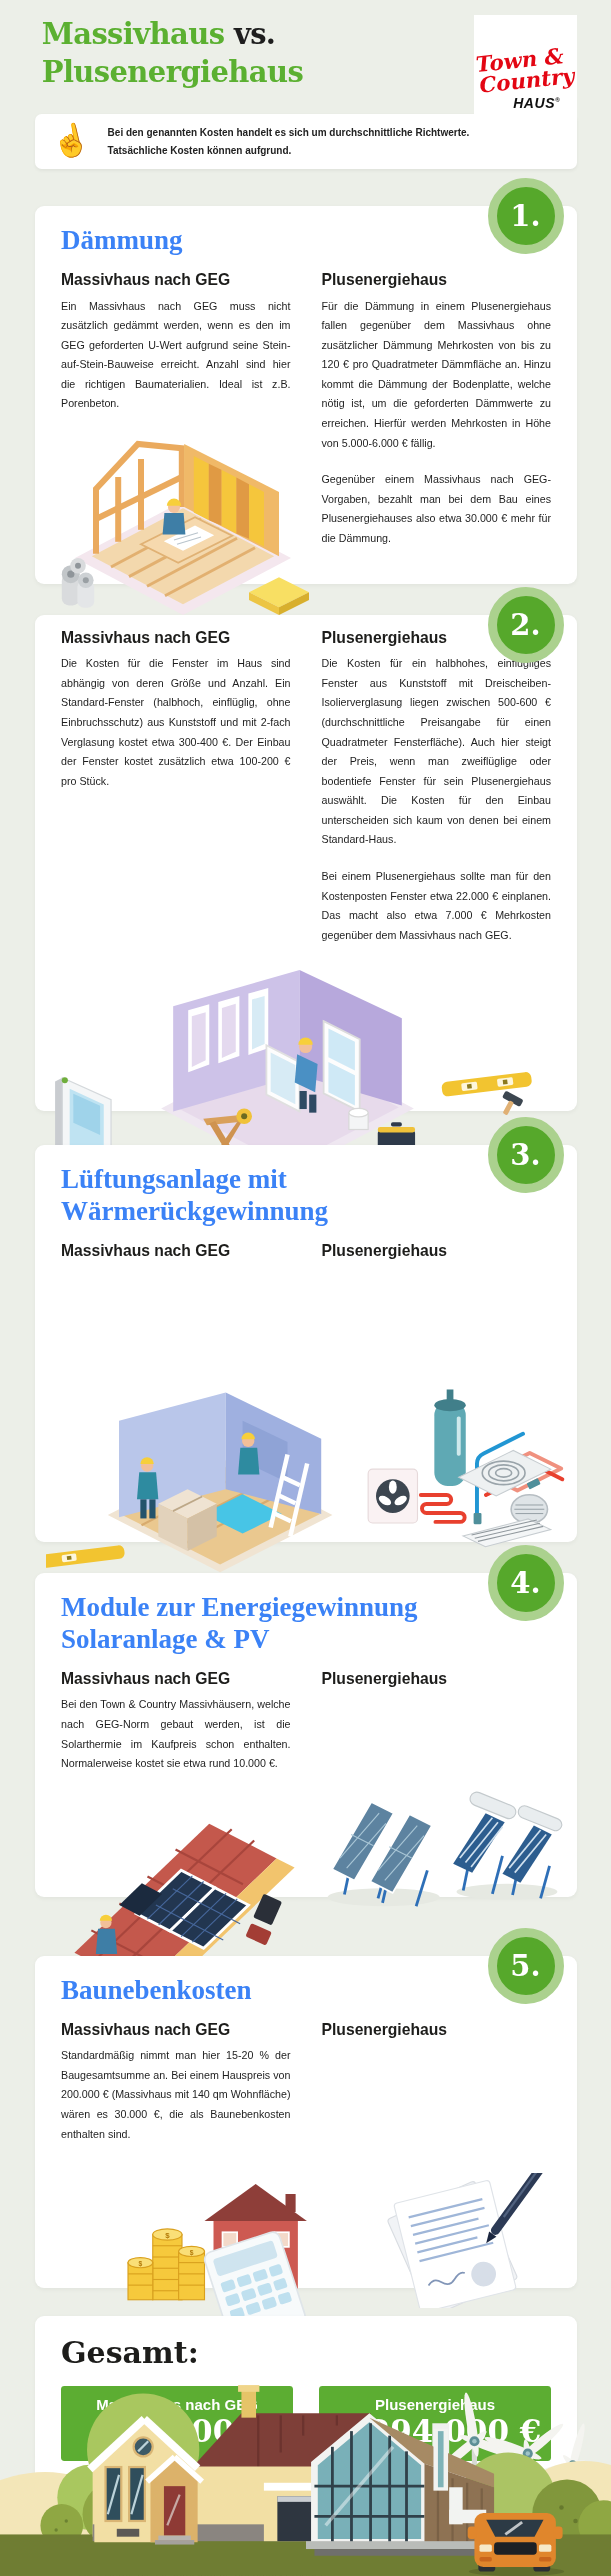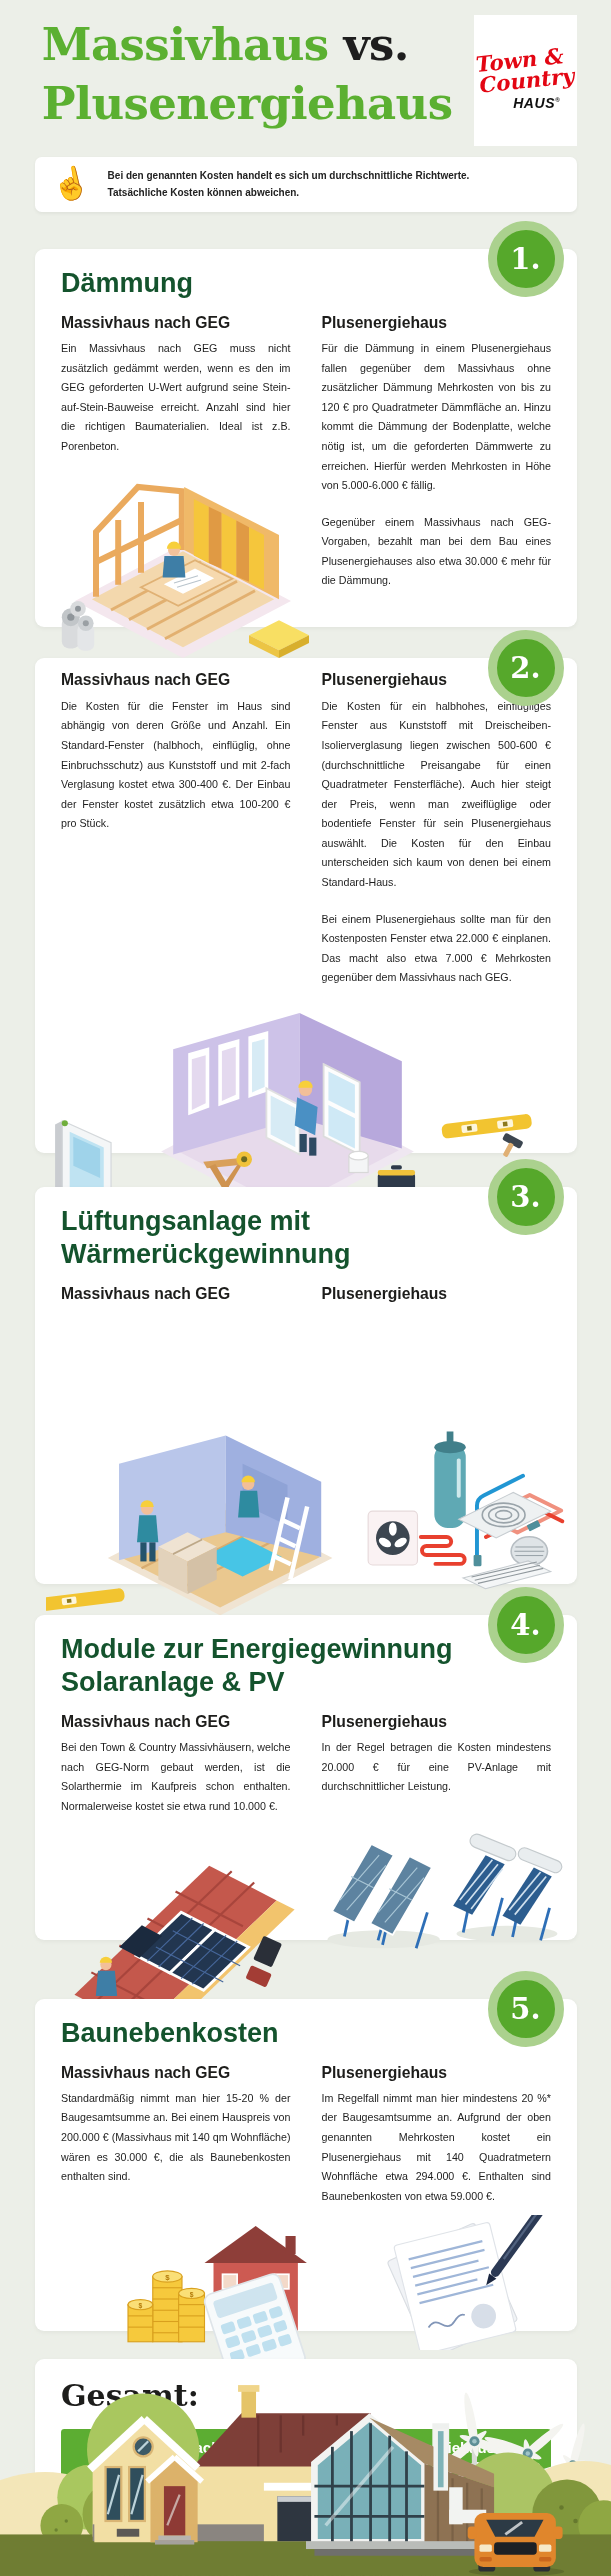"Massivhaus vs." .page-title { font-size: 45px -> 29px }
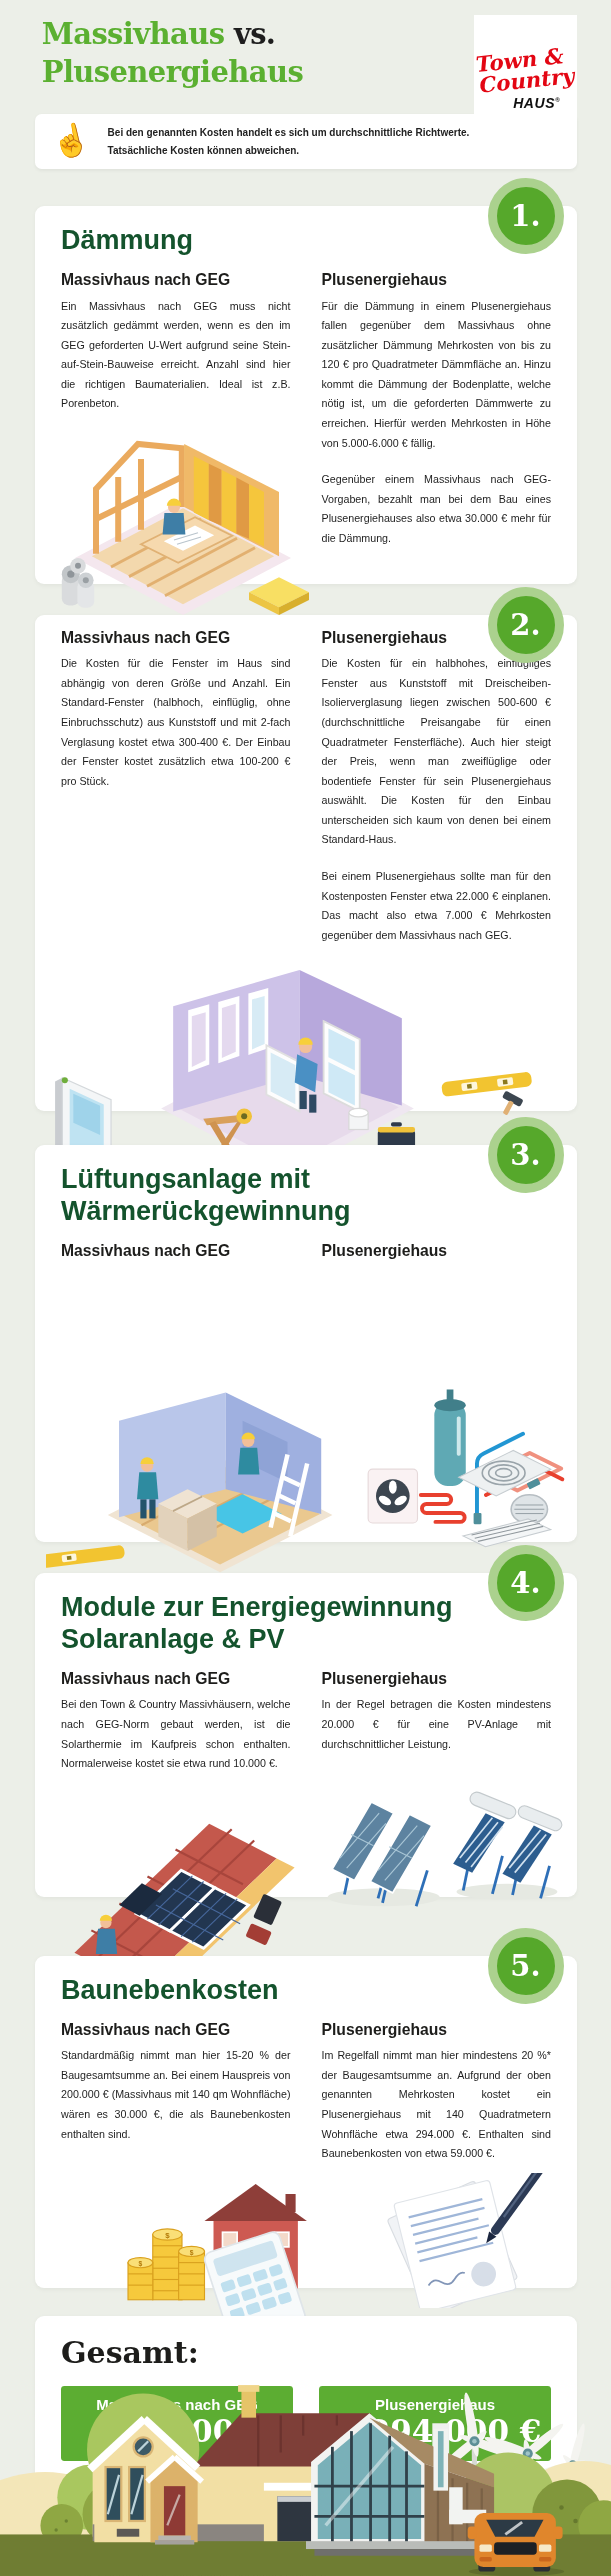"Tatsächliche Kosten können abweichen." span { text: abweichen -> aufgrund }
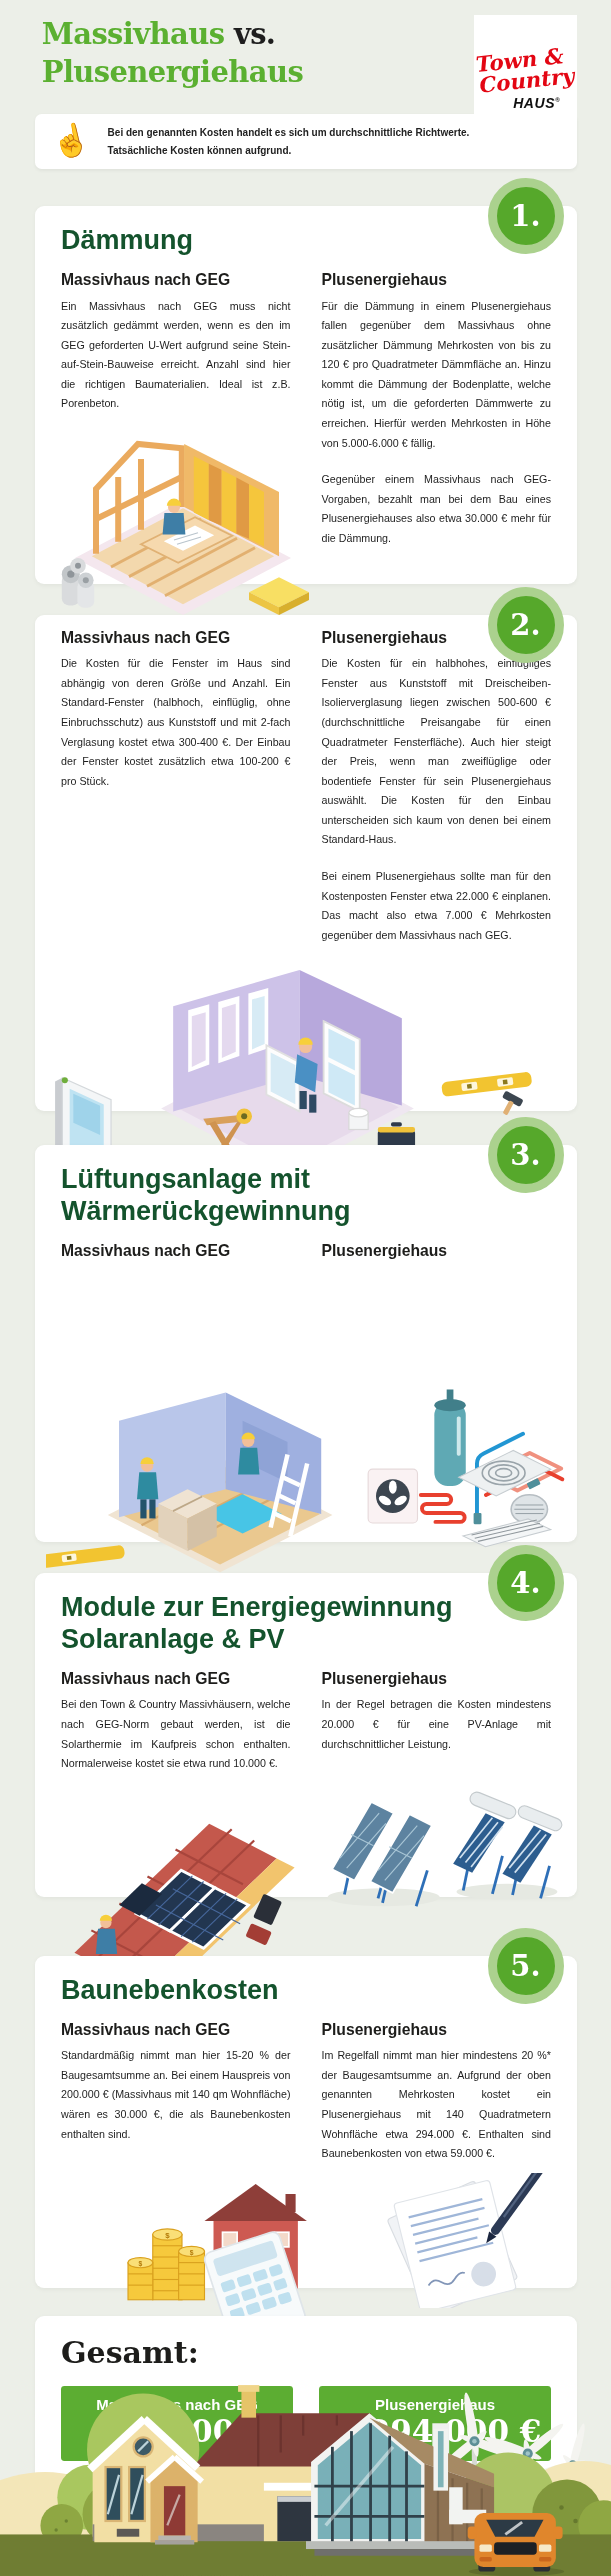"Dämmung" .card h2 { color: #14532d -> #3b82f6; font-family: Liberation Sans, sans-serif -> Liberation Serif, serif }
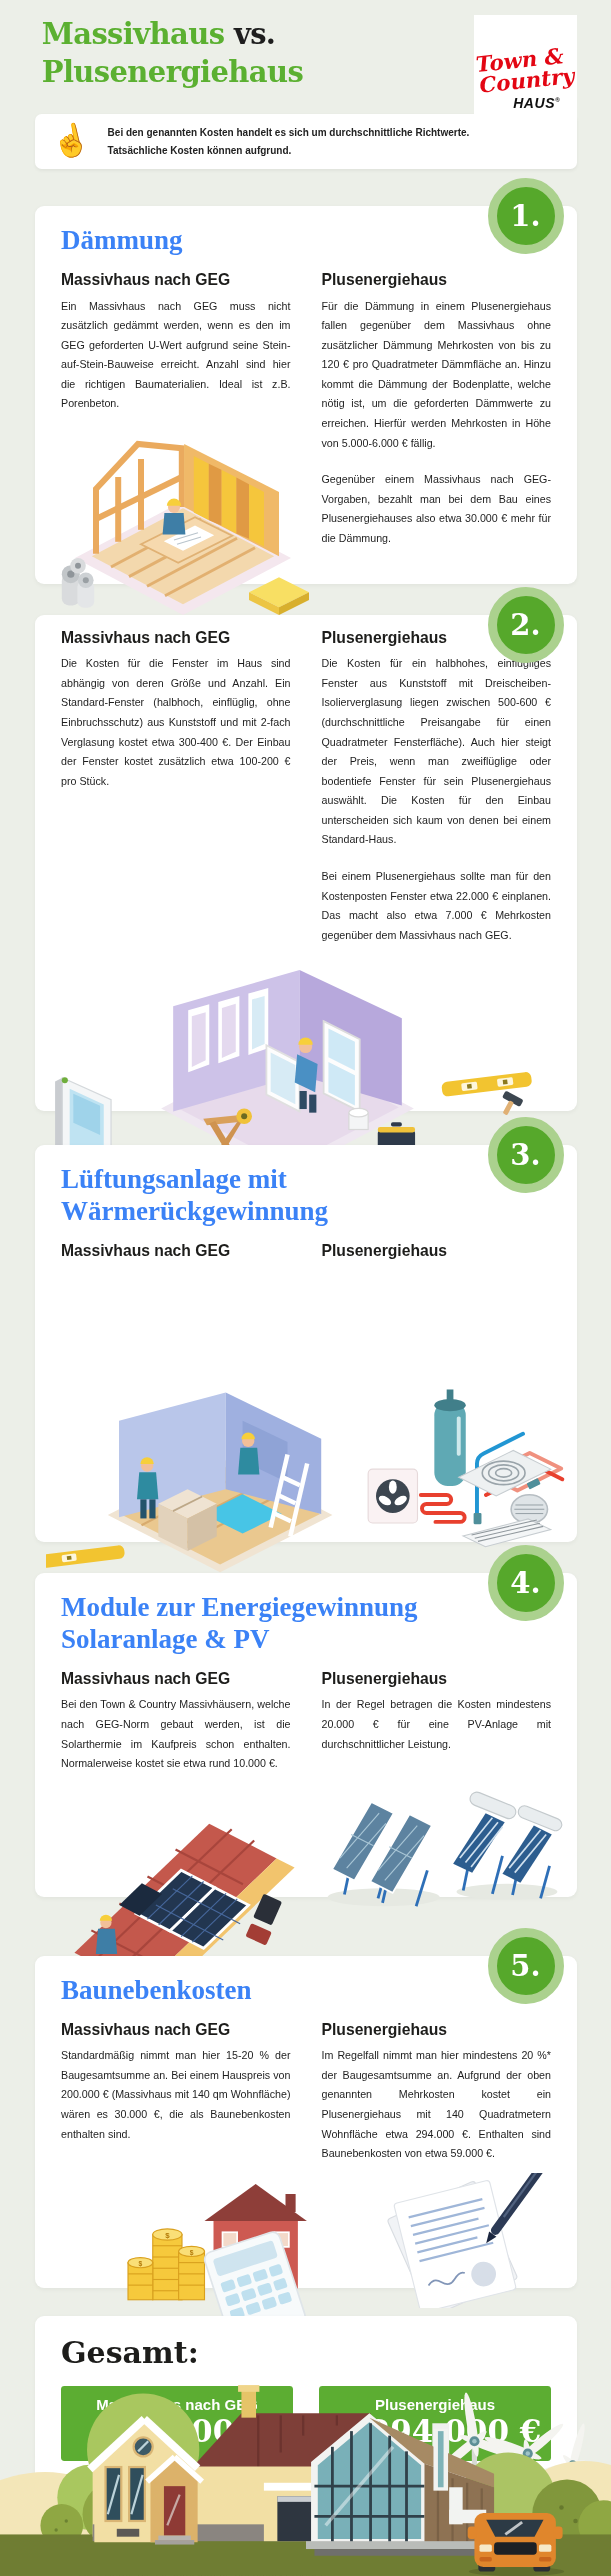"In der Regel betragen die" p { html: <p>In der Regel betragen die Kosten mindestens 20.000 € für eine PV-Anlage mit durchschnittlicher Leistung.</p> -> none }
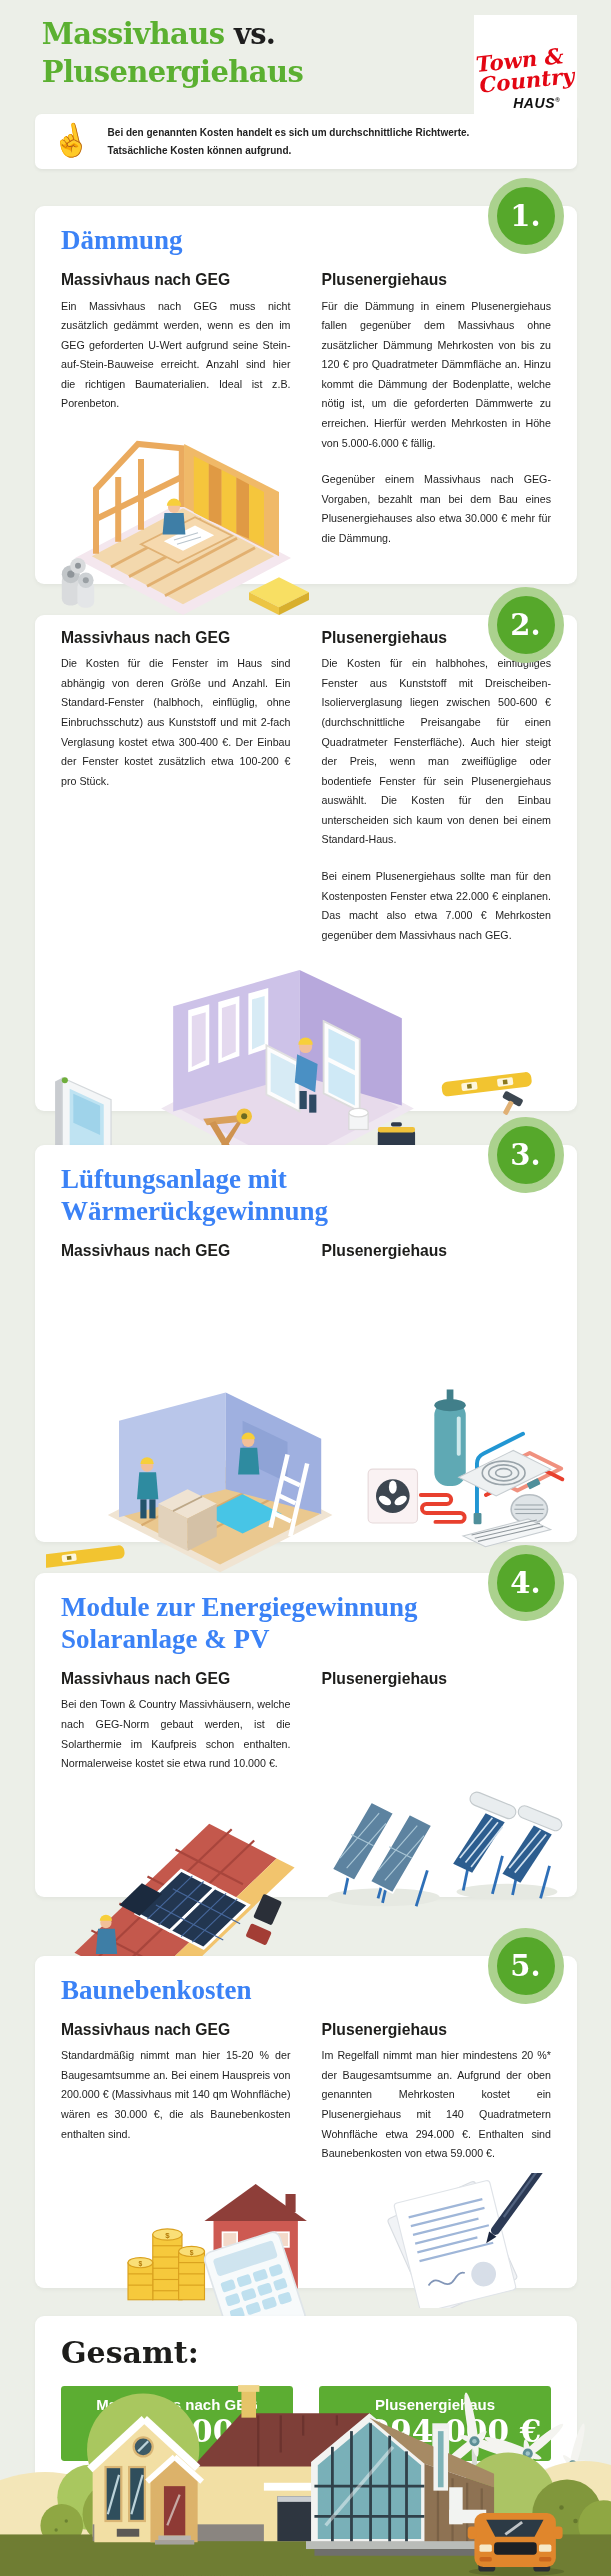"Im Regelfall nimmt man hier" p { html: <p>Im Regelfall nimmt man hier mindestens 20 %* der Baugesamtsumme an. Aufgrund der oben genannten Mehrkosten kostet ein Plusenergiehaus mit 140 Quadratmetern Wohnfläche etwa 294.000 €. Enthalten sind Baunebenkosten von etwa 59.000 €.</p> -> none }
